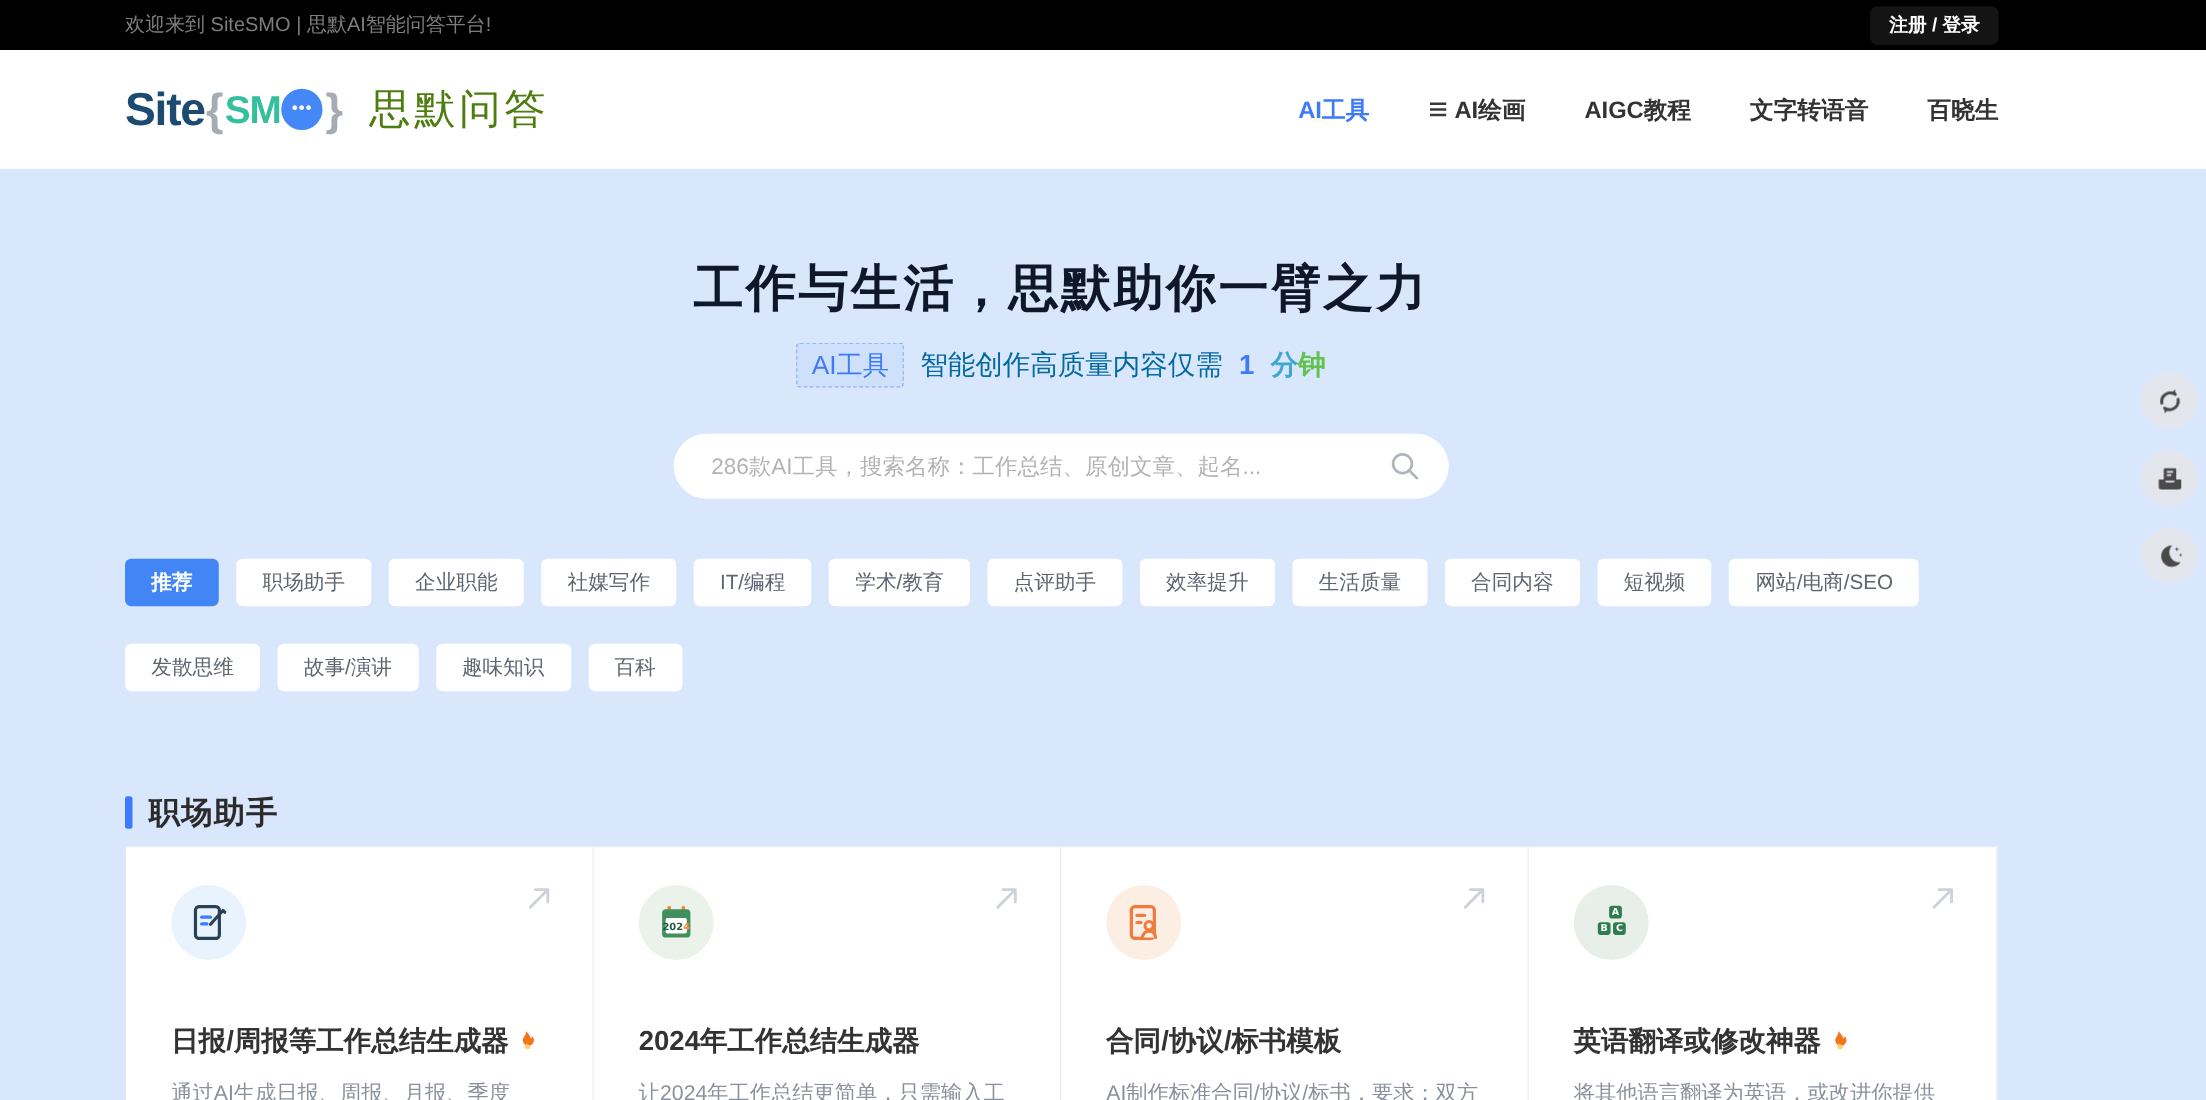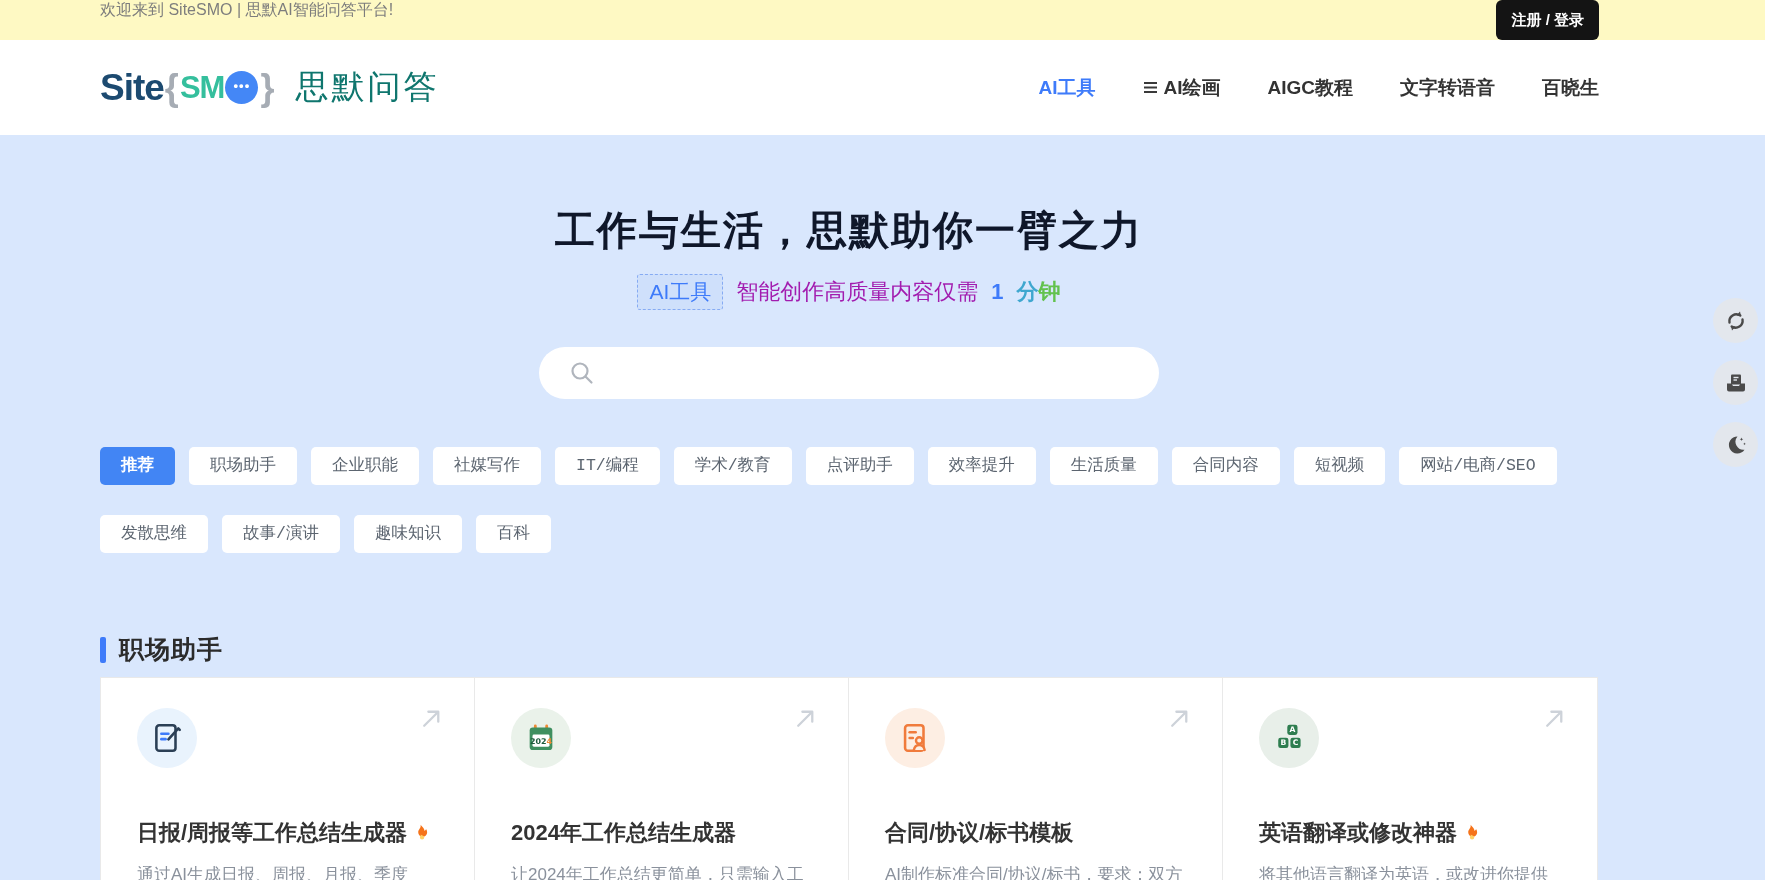"欢迎来到 SiteSMO | 思默AI智能问答平台!" .topbar { align-items: none -> center; background: #fef9c3 -> #000000 }
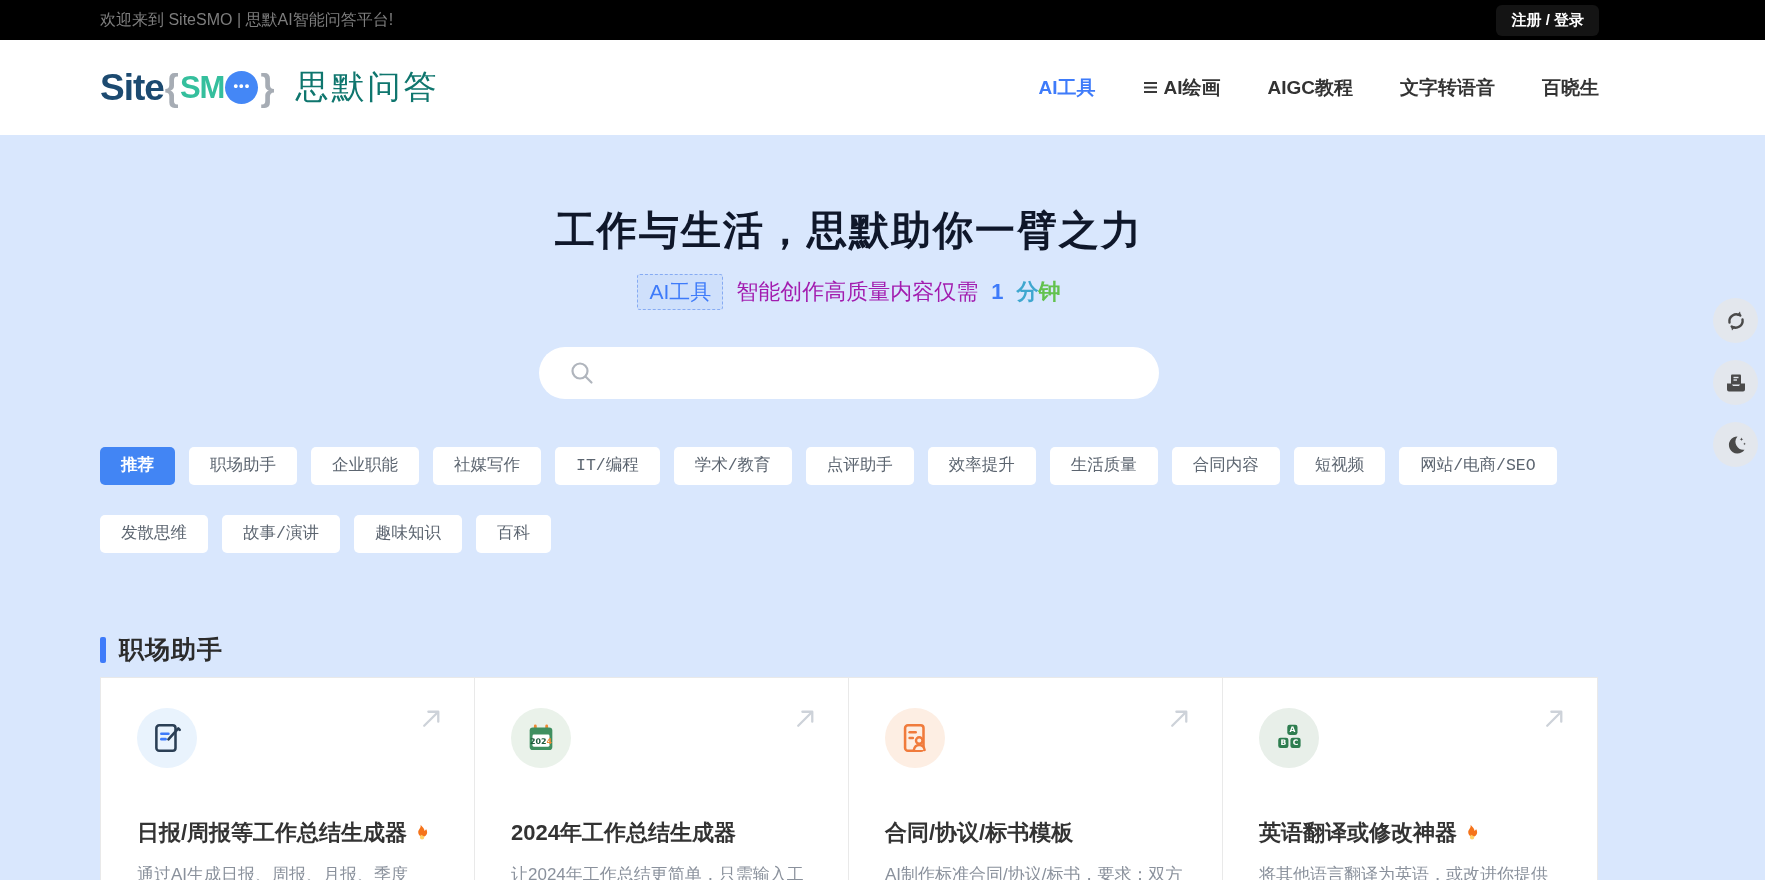"思默问答" .logo-cn { color: #0f766e -> #4d7c0f }
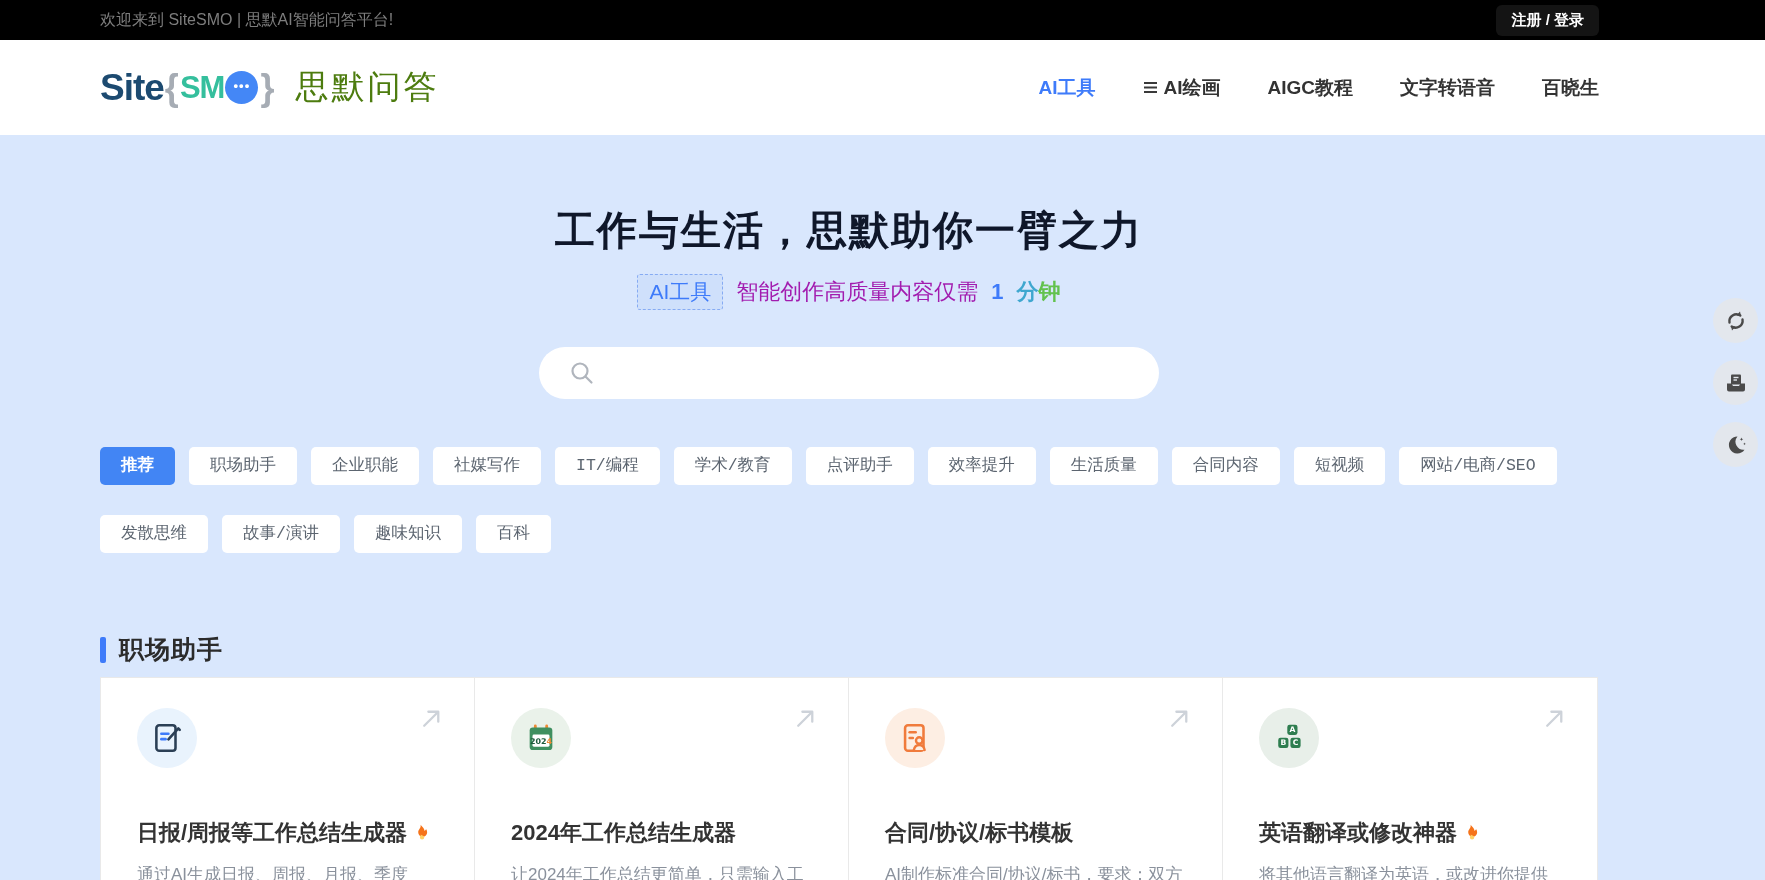"智能创作高质量内容仅需" .sub-text { color: #a21caf -> #0369a1 }
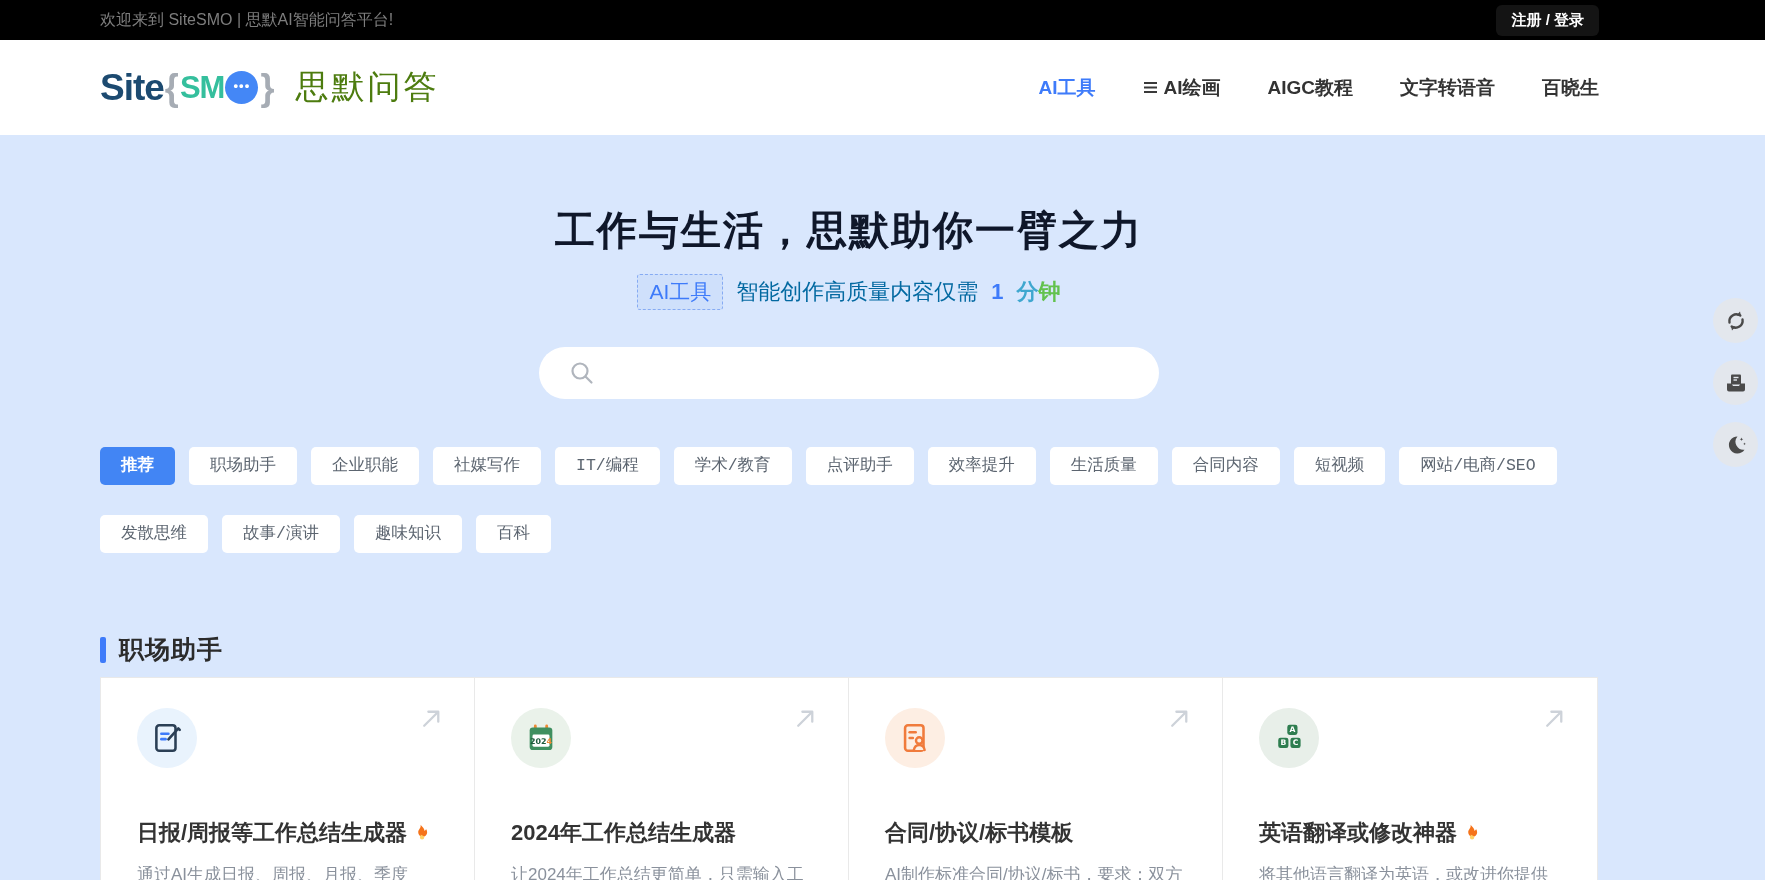"286款AI工具，搜索名称：工作总结、原创文章、起名..." input { html: none -> <input> }
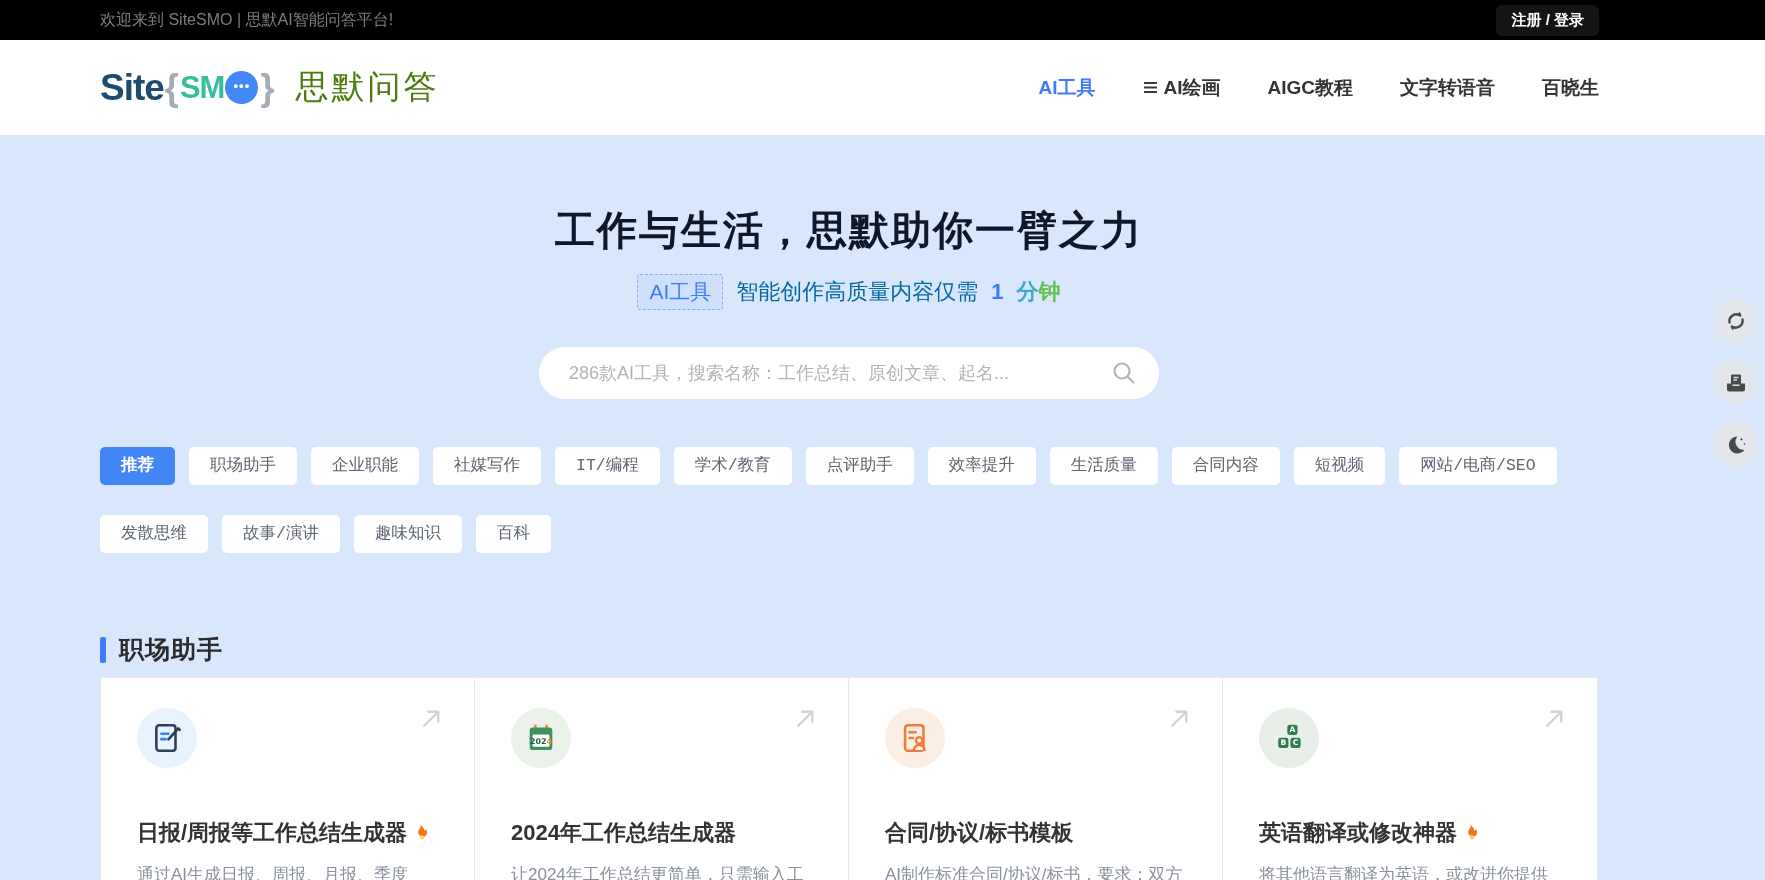"推荐" .filters { font-family: Liberation Mono, monospace -> none }
